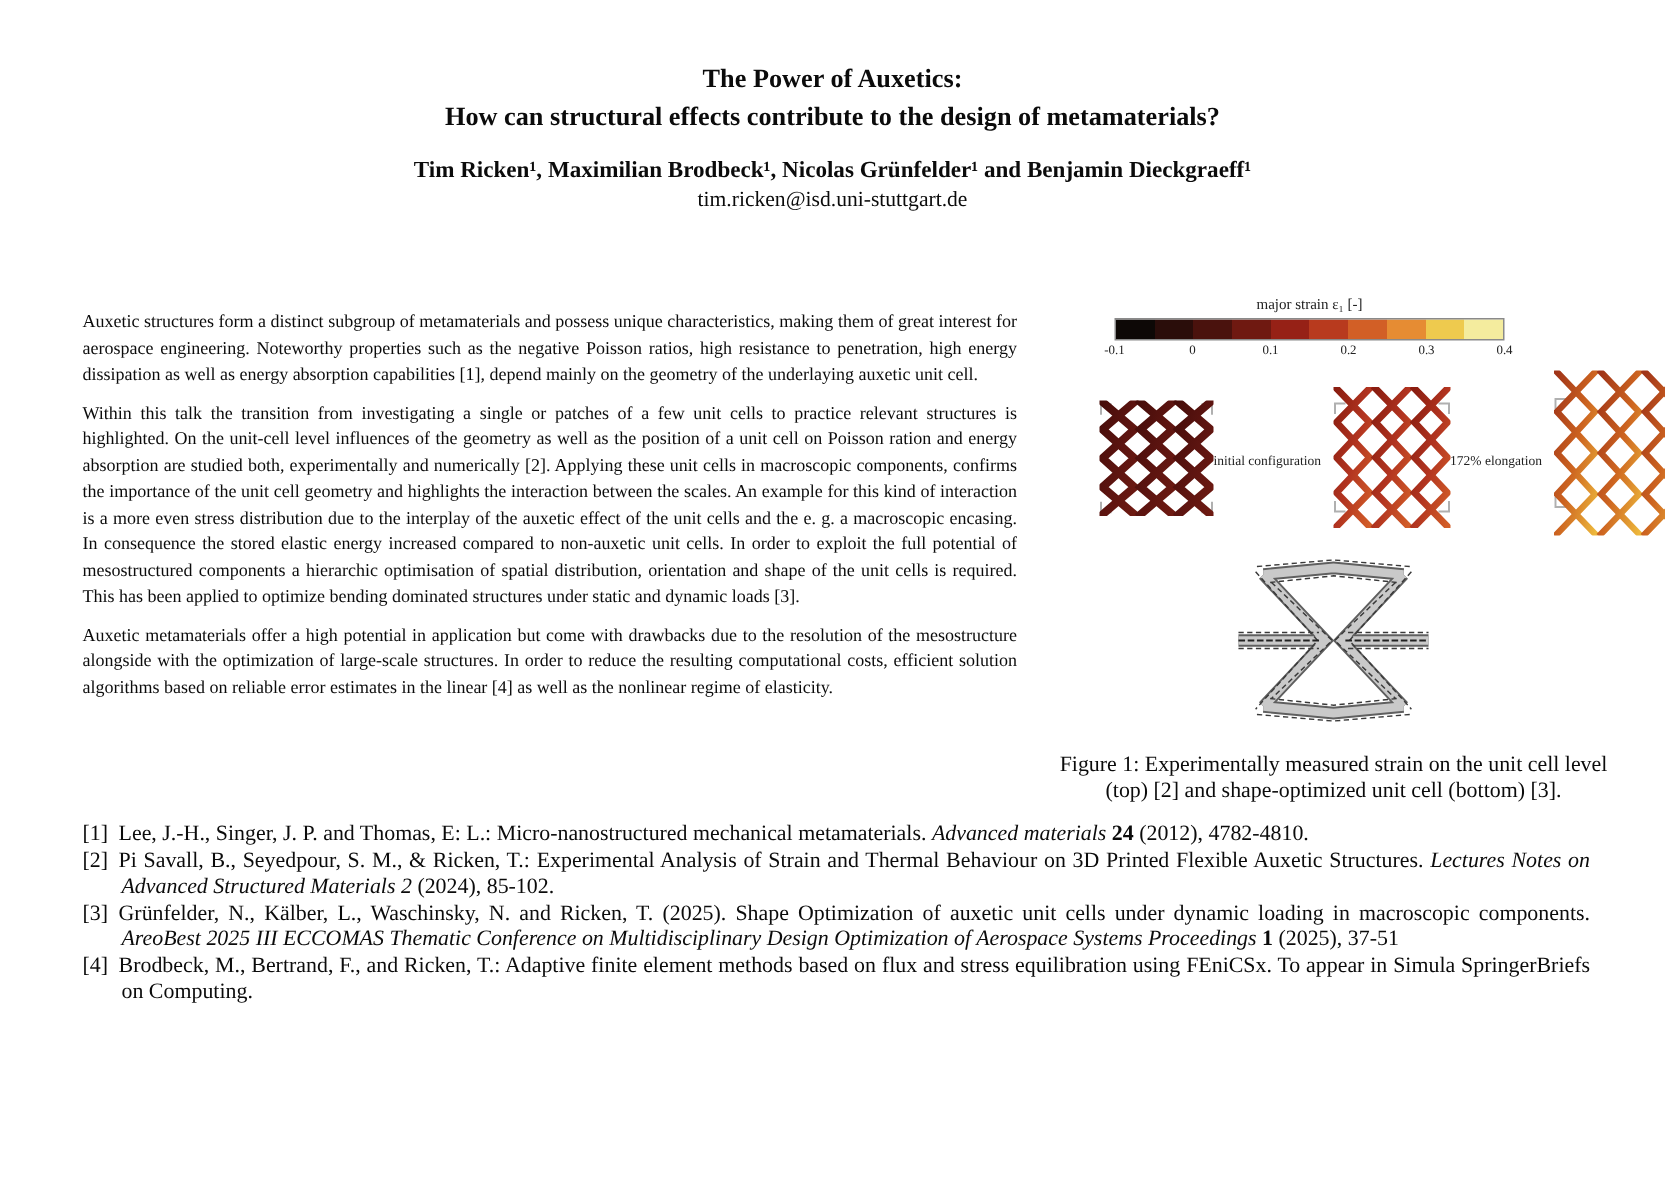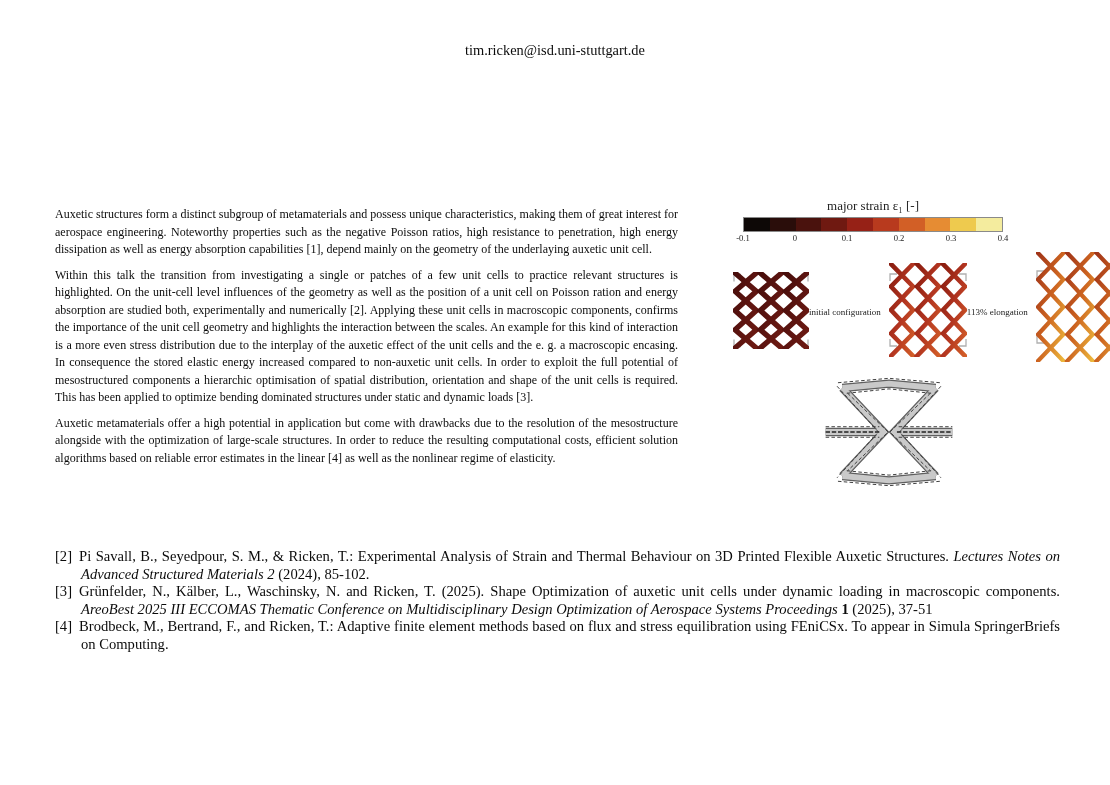"The Power of Auxetics:" h1.paper-title { html: none -> <h1> <span>The Power of Auxetics:</span><br> <span>How can structural effects contribute to the design of metamaterials?</span> </h1> }
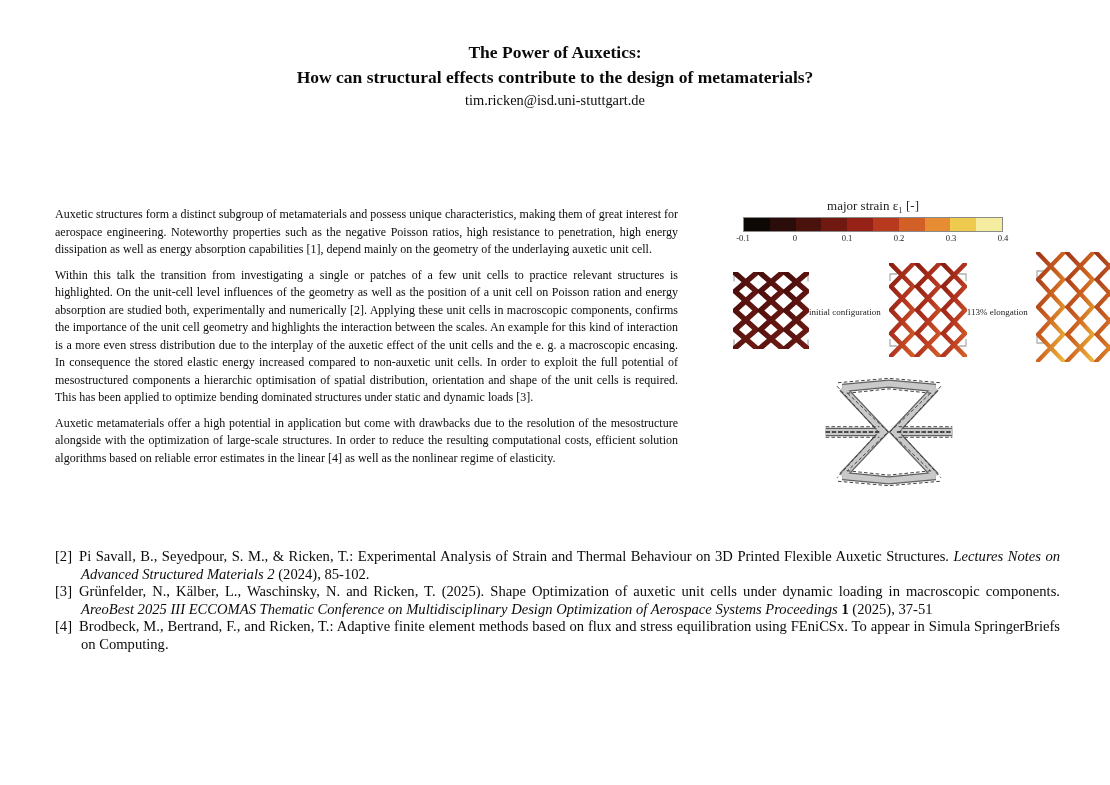"Tim Ricken¹, Maximilian Brodbeck¹," div.authors { html: none -> <div>Tim Ricken¹, Maximilian Brodbeck¹, Nicolas Grünfelder¹ and Benjamin Dieckgraeff¹</div> }
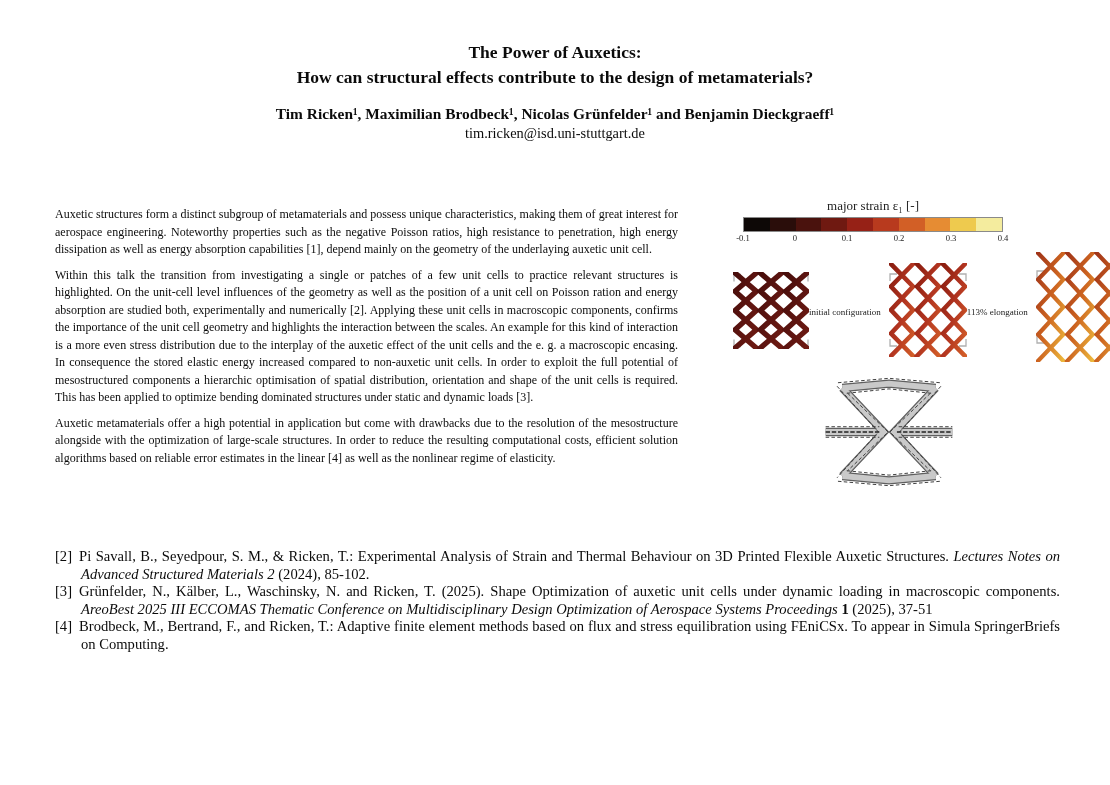"major strain ε₁ [-]" .cbar-title { font-size: 13px -> 10px }
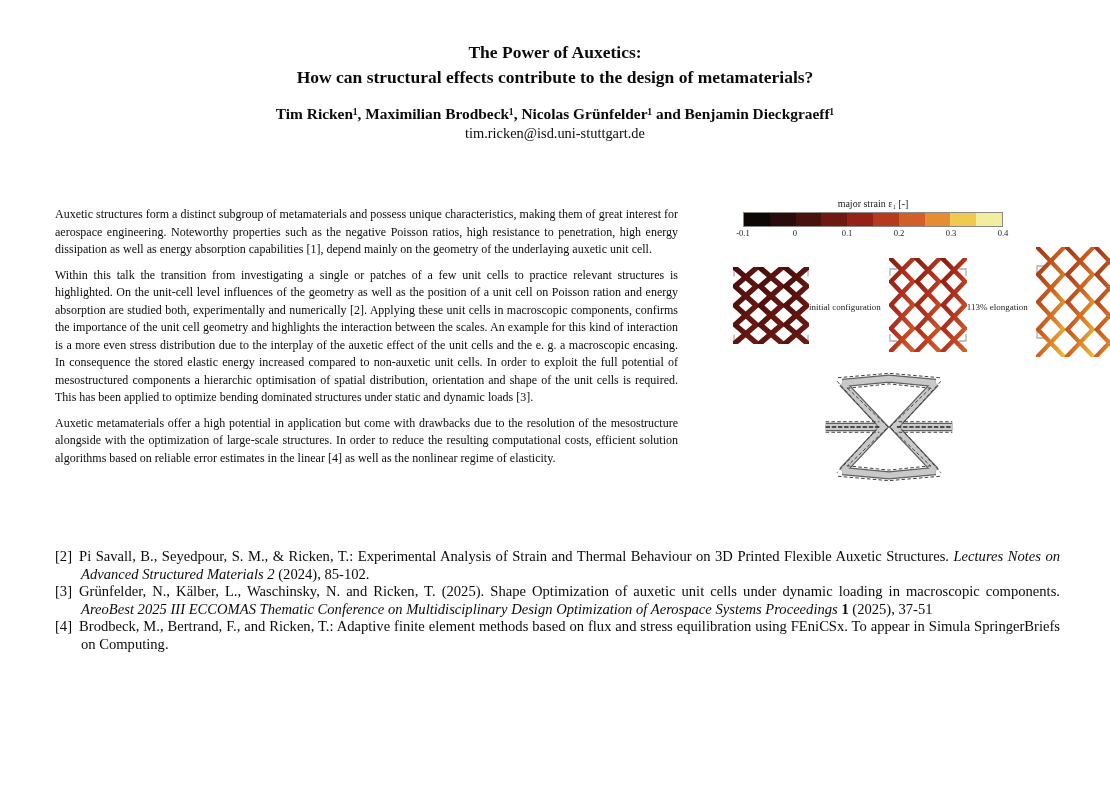"113% elongation" div.lattice-label { text: 113% -> 172% }
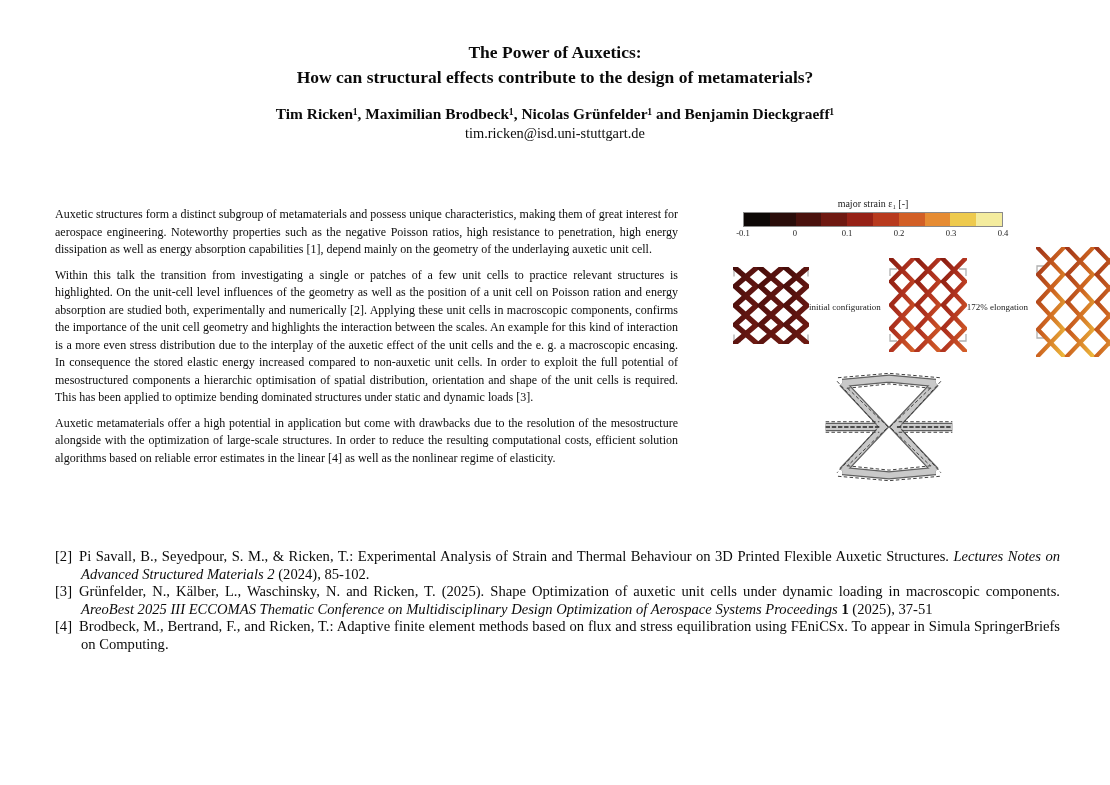"Figure 1: Experimentally measured strain" figcaption.figure-caption { html: none -> <figcaption>Figure 1: Experimentally measured strain on the unit cell level (top) [2] and shape-optimized unit cell (bottom) [3].</figcaption> }
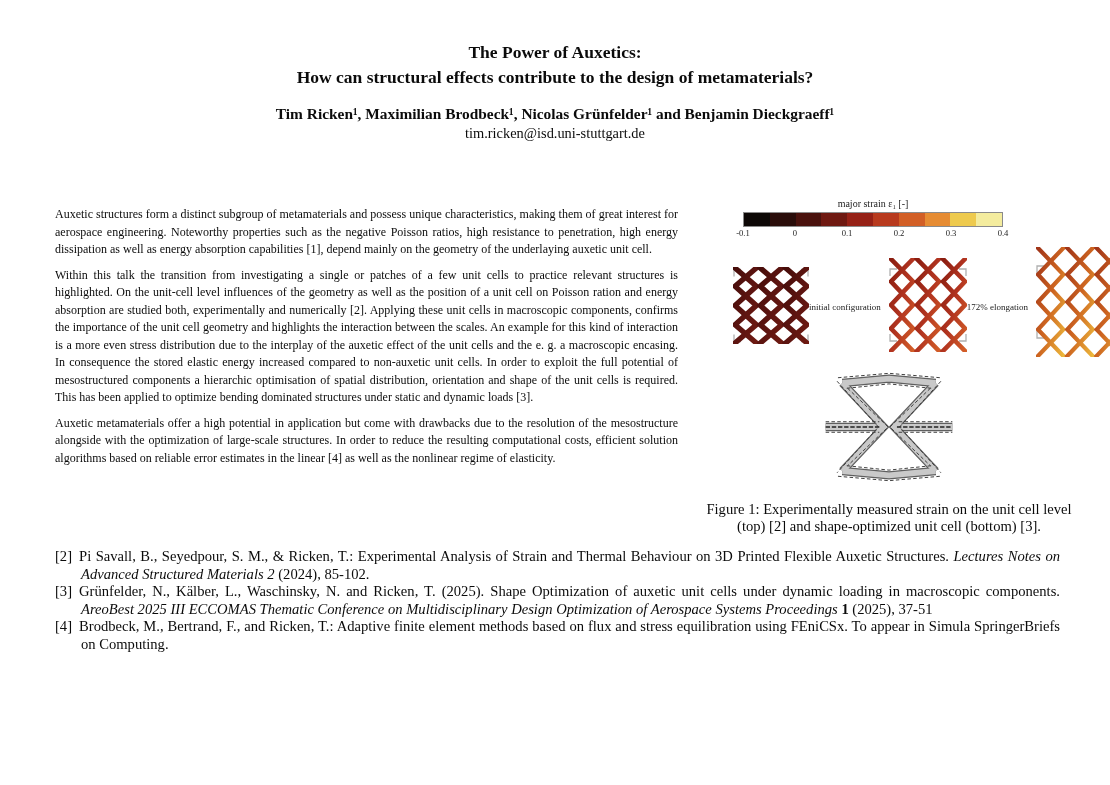"[1] Lee, J.-H., Singer, J." div.ref { html: none -> <div><span>[1]</span><span>Lee, J.-H., Singer, J. P. and Thomas, E: L.: Micro-nanostructured mechanical metamaterials. </span><span>Advanced materials </span><span>24</span><span> (2012), 4782-4810.</span></div> }
